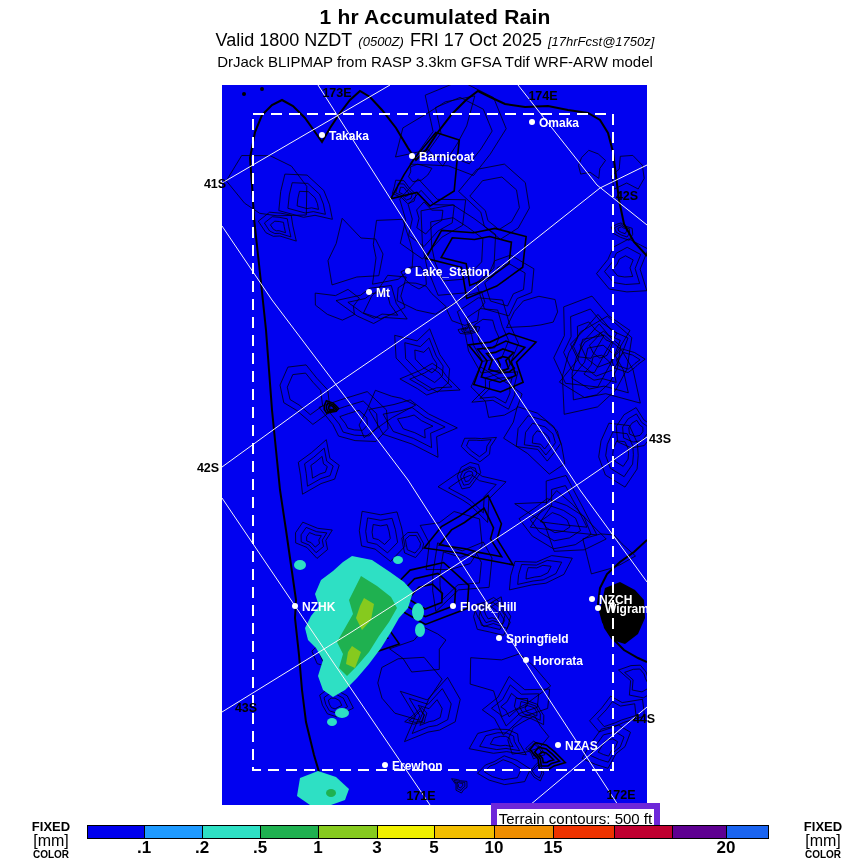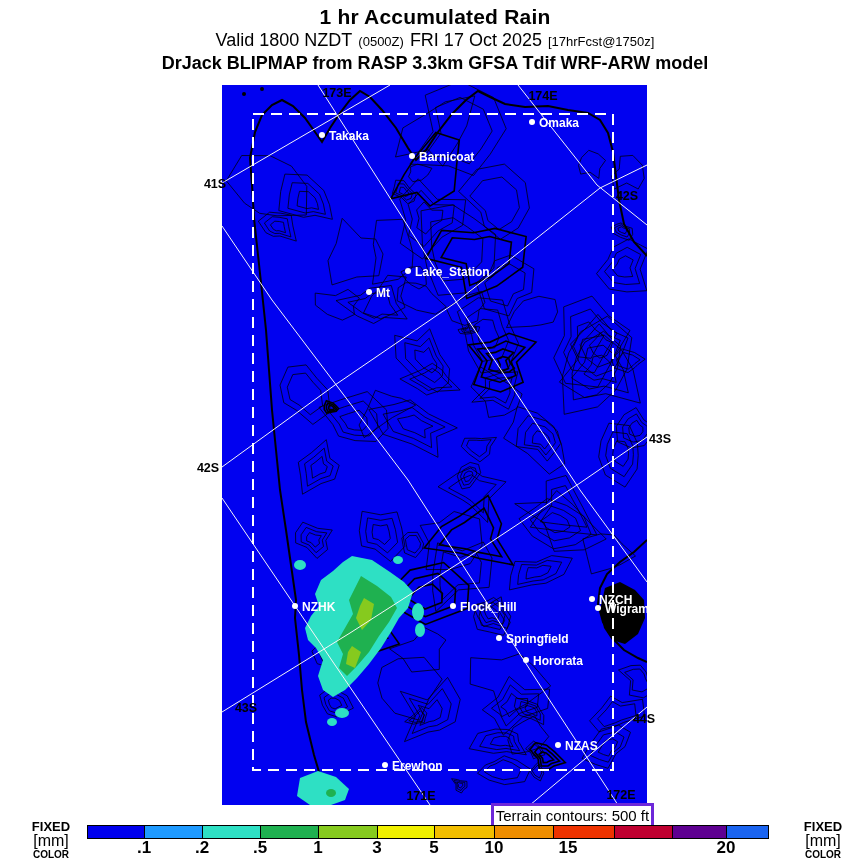"(0500Z)" .t2 .small { font-style: none -> italic }
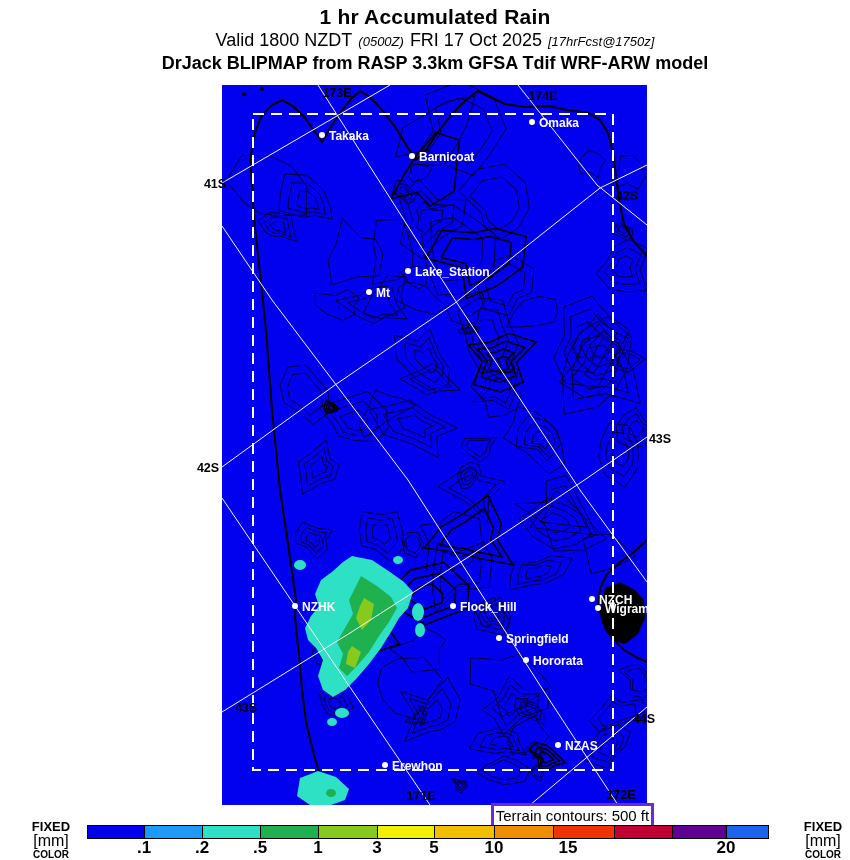"DrJack BLIPMAP from RASP 3.3km" .t3 { font-size: 18px -> 15px; font-weight: bold -> normal }
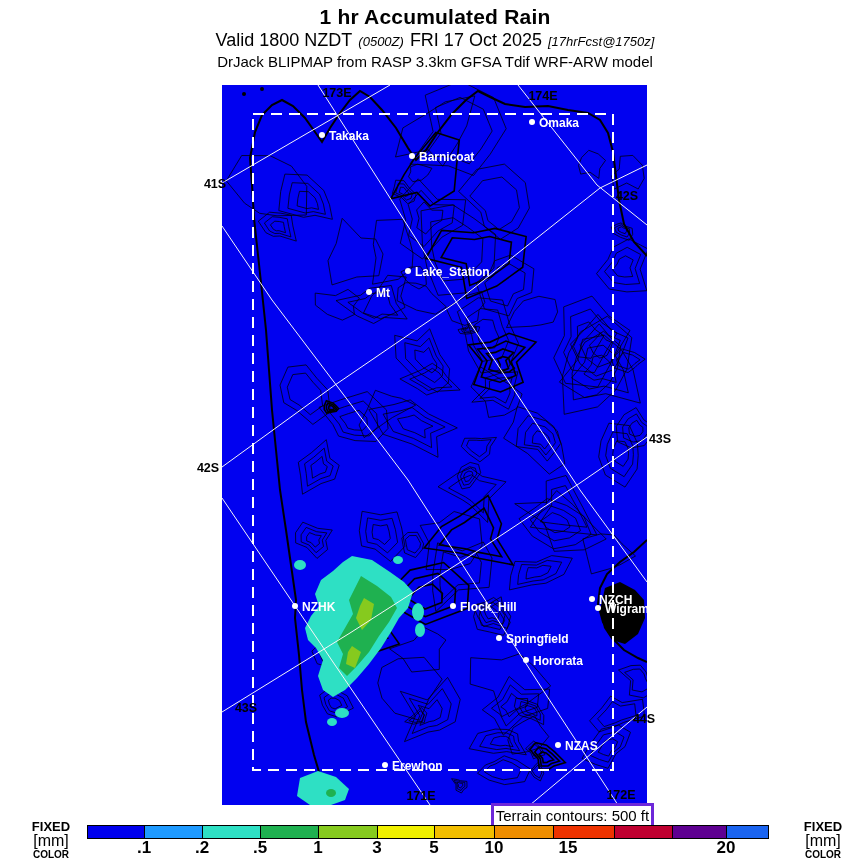"Terrain contours: 500 ft" #terrain-box { border: 3px solid #6d28d9 -> 6px solid #6d28d9 }
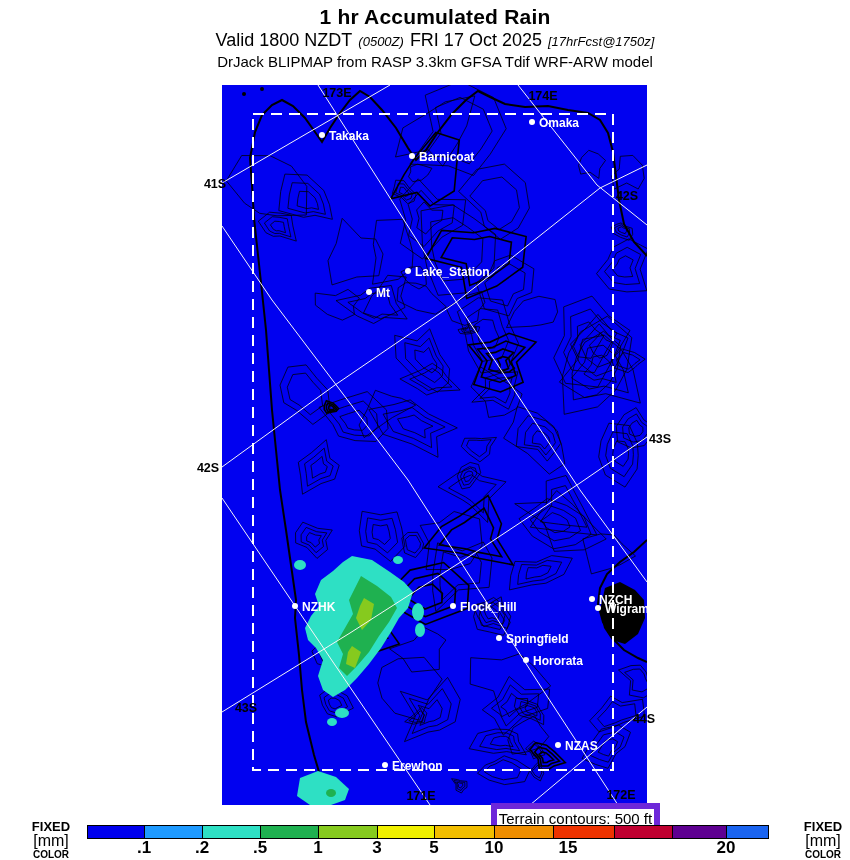"15" div.cbtick { left: 568px -> 553px }
